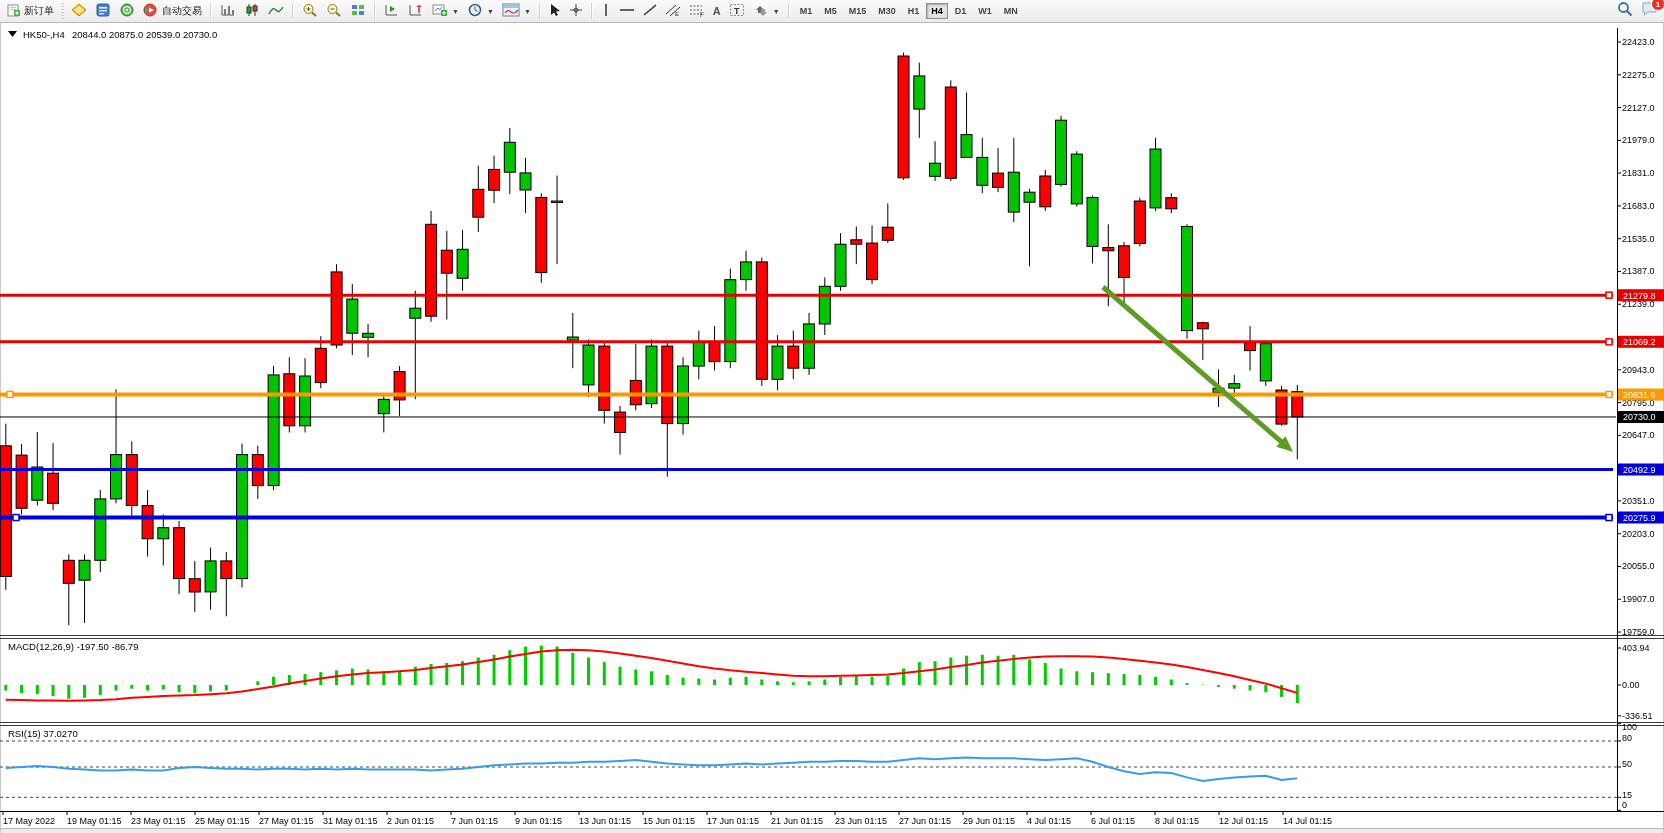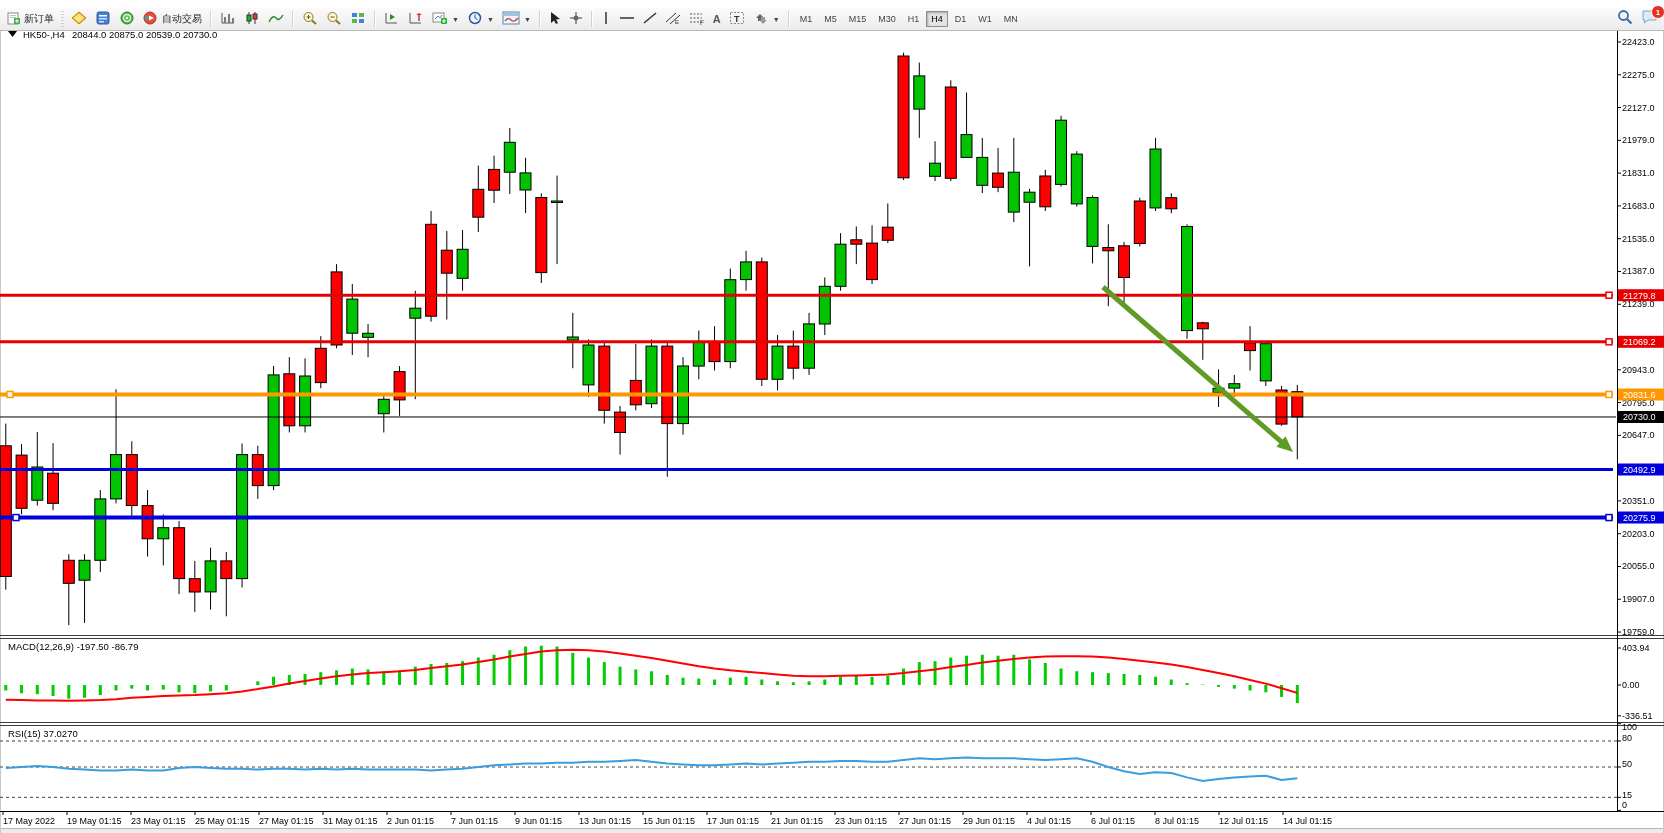"新订单" #toolbar { margin-top: 8px -> none }
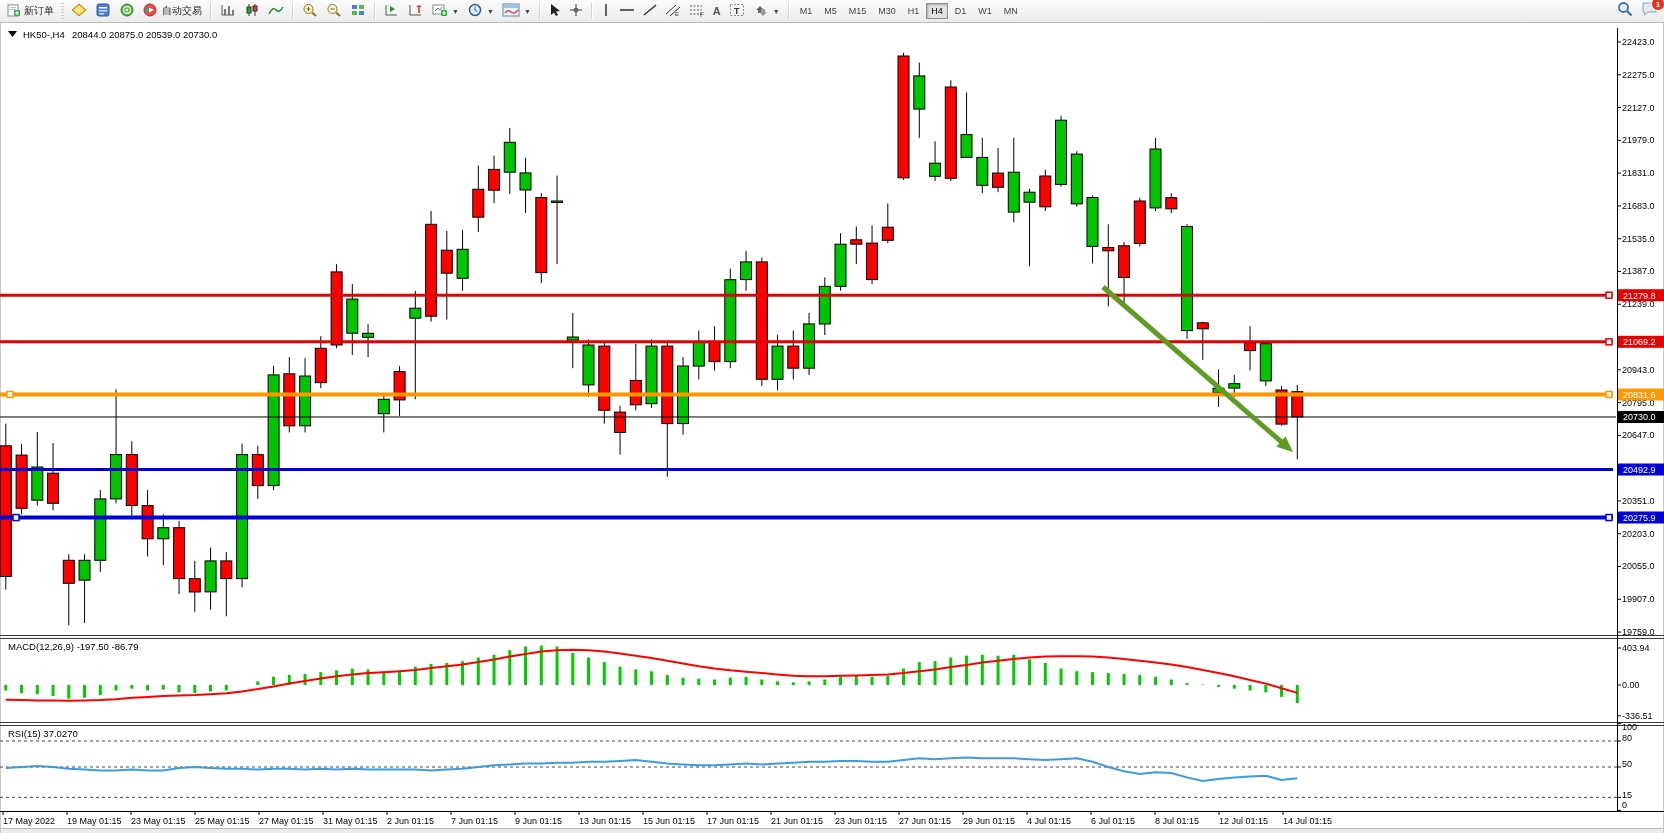"M1" .tf { font-weight: normal -> bold }
